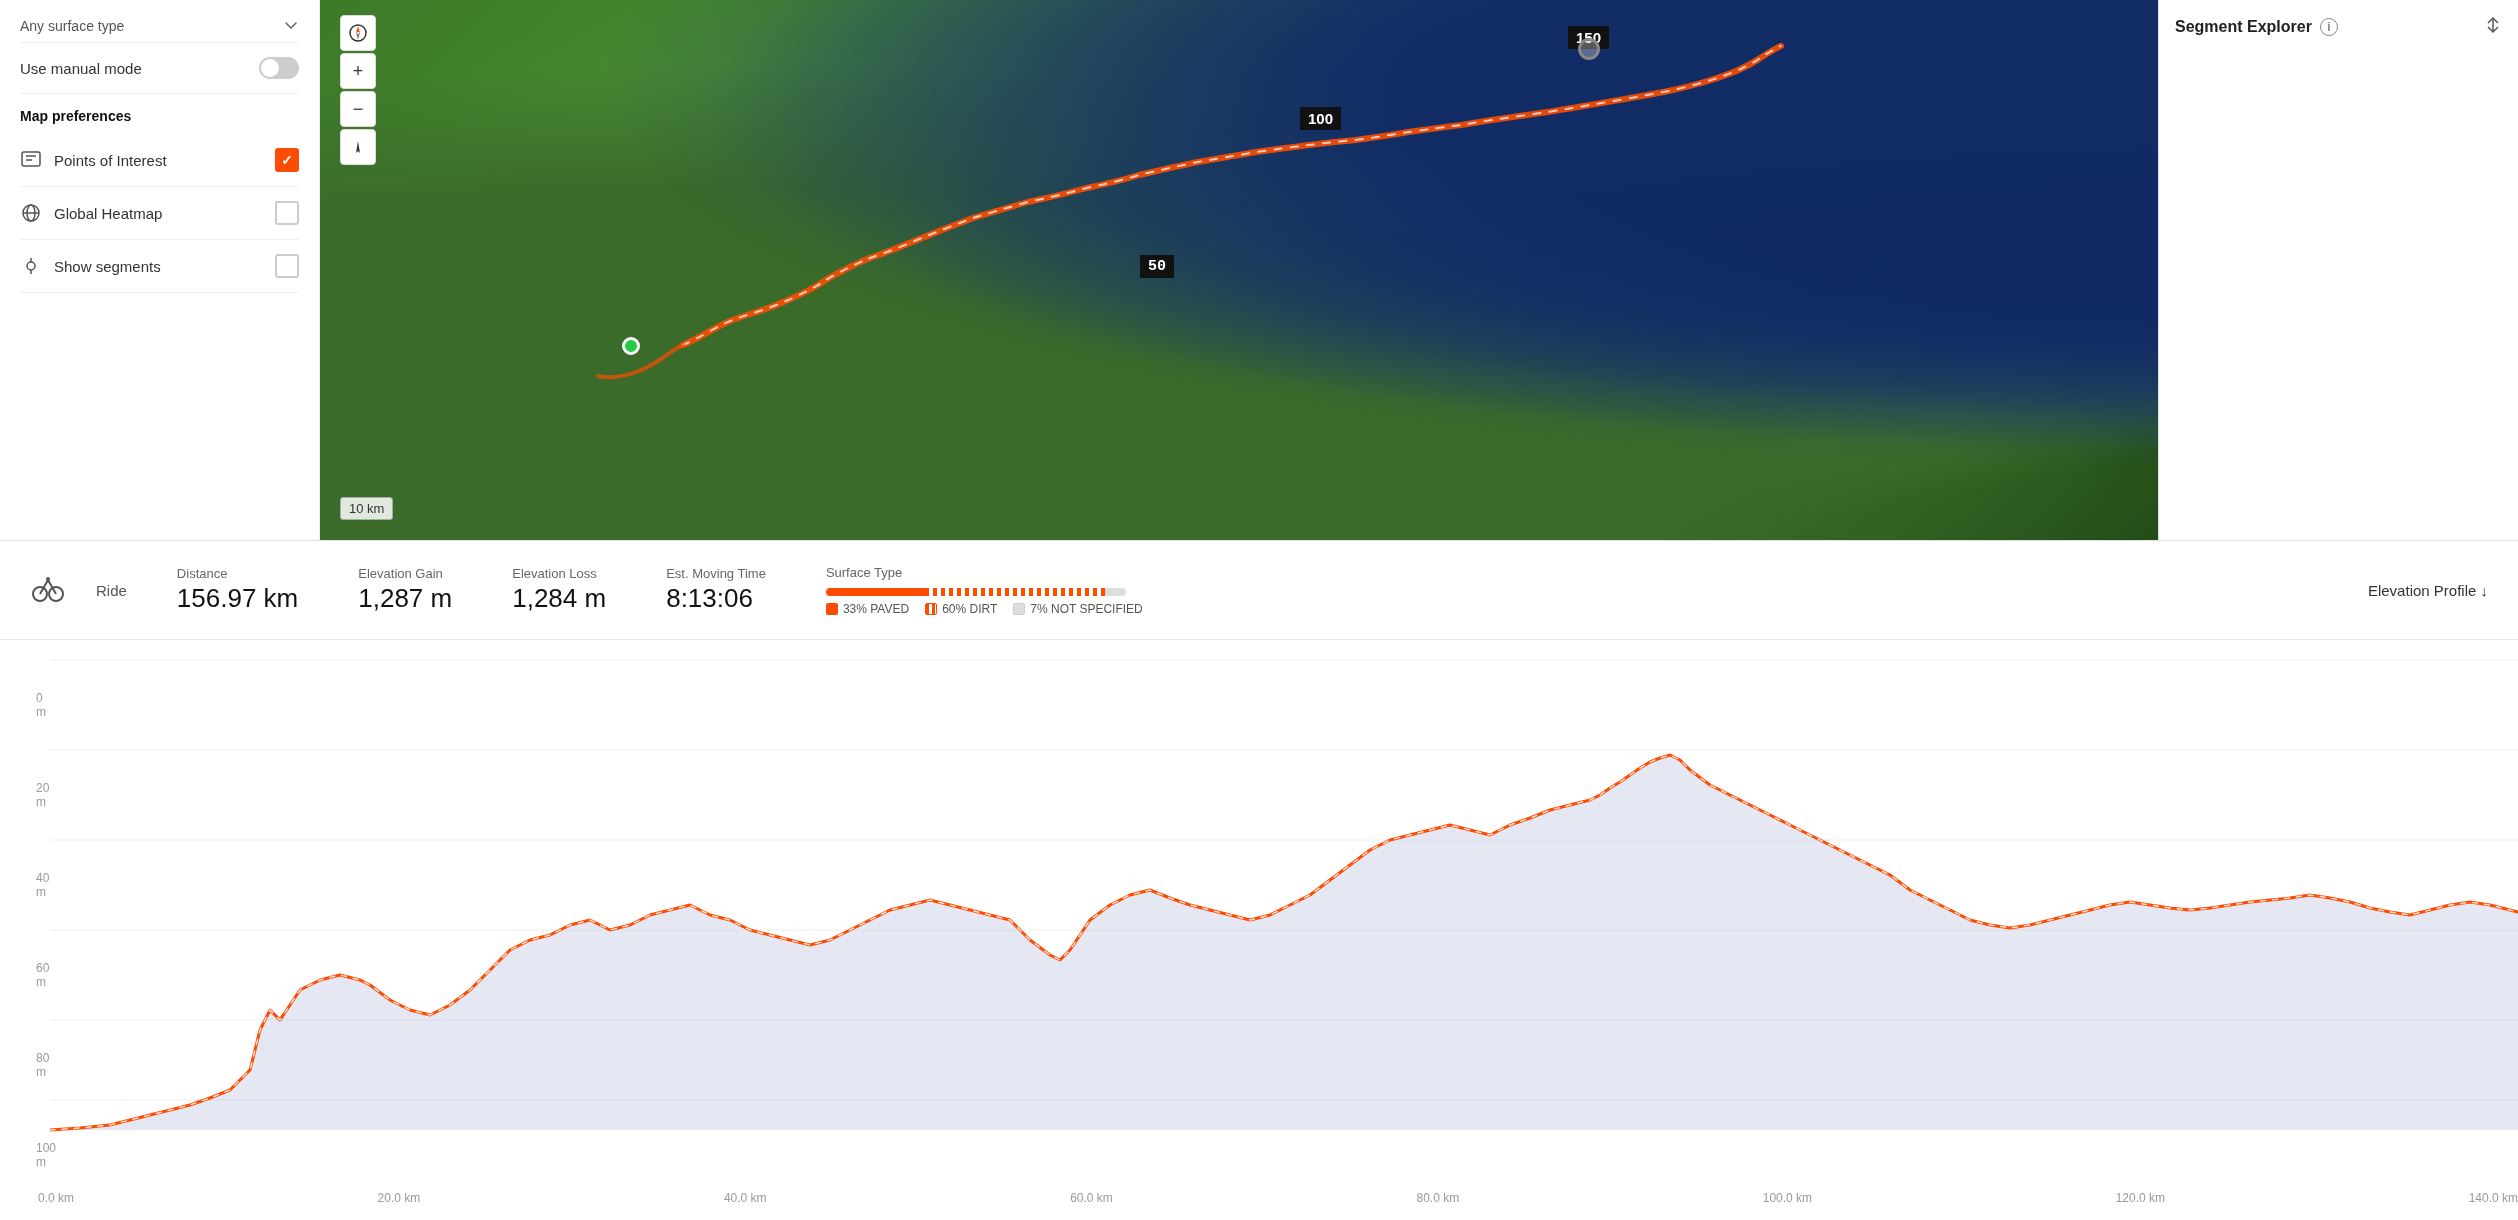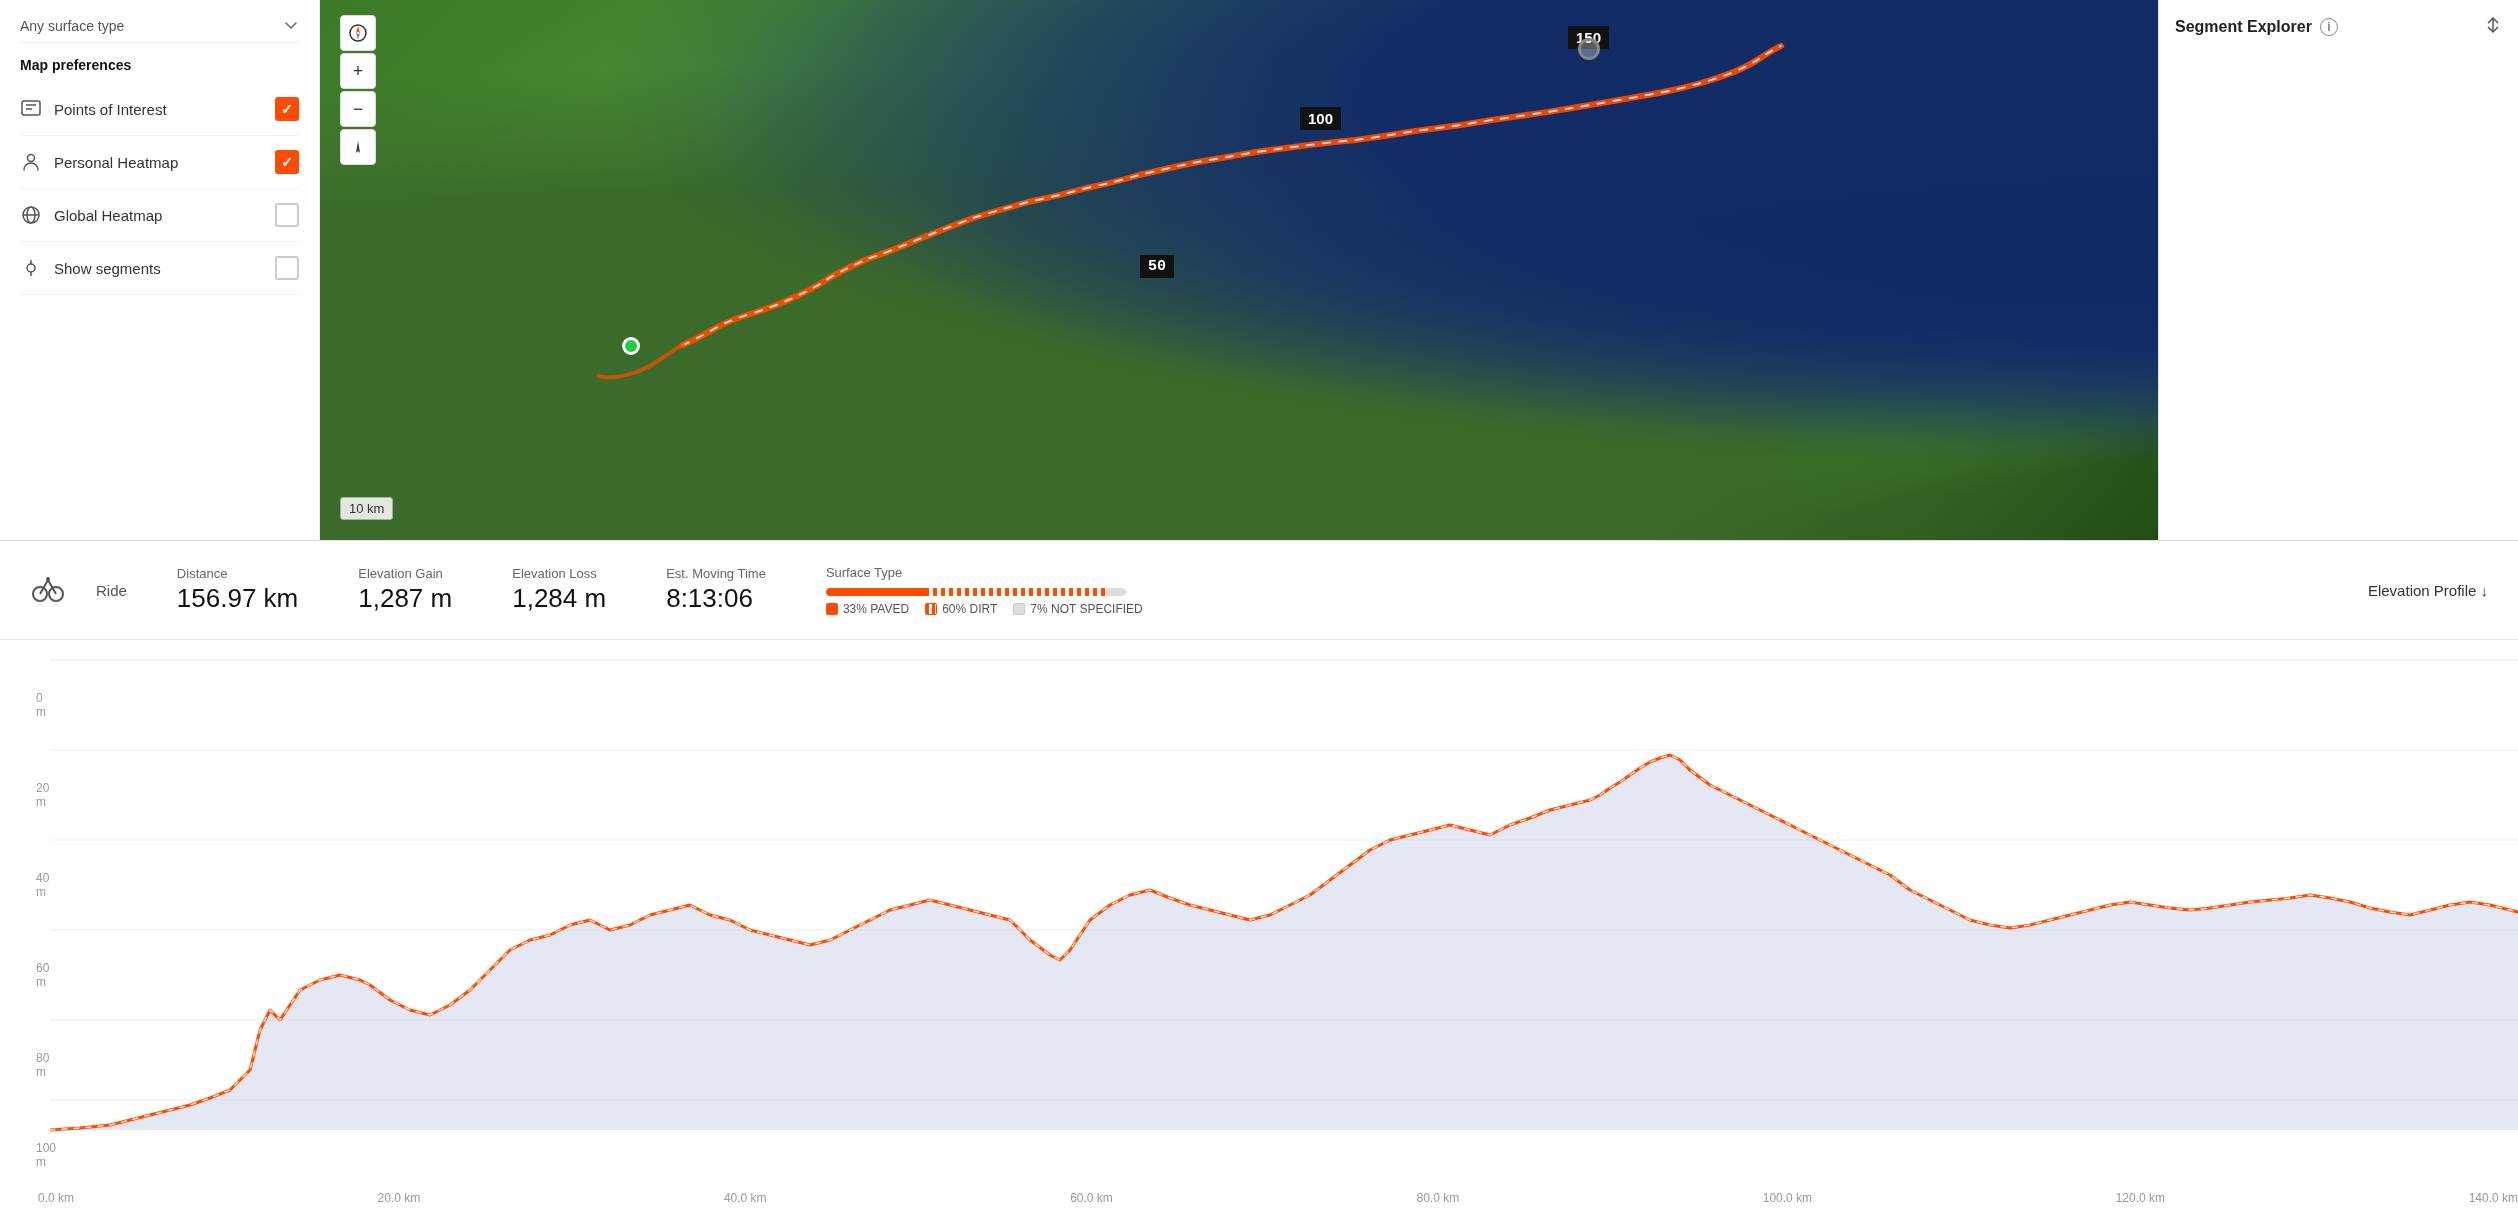"Use manual mode" div.manual-mode-row { html: none -> <div> <span>Use manual mode</span> <div></div> </div> }
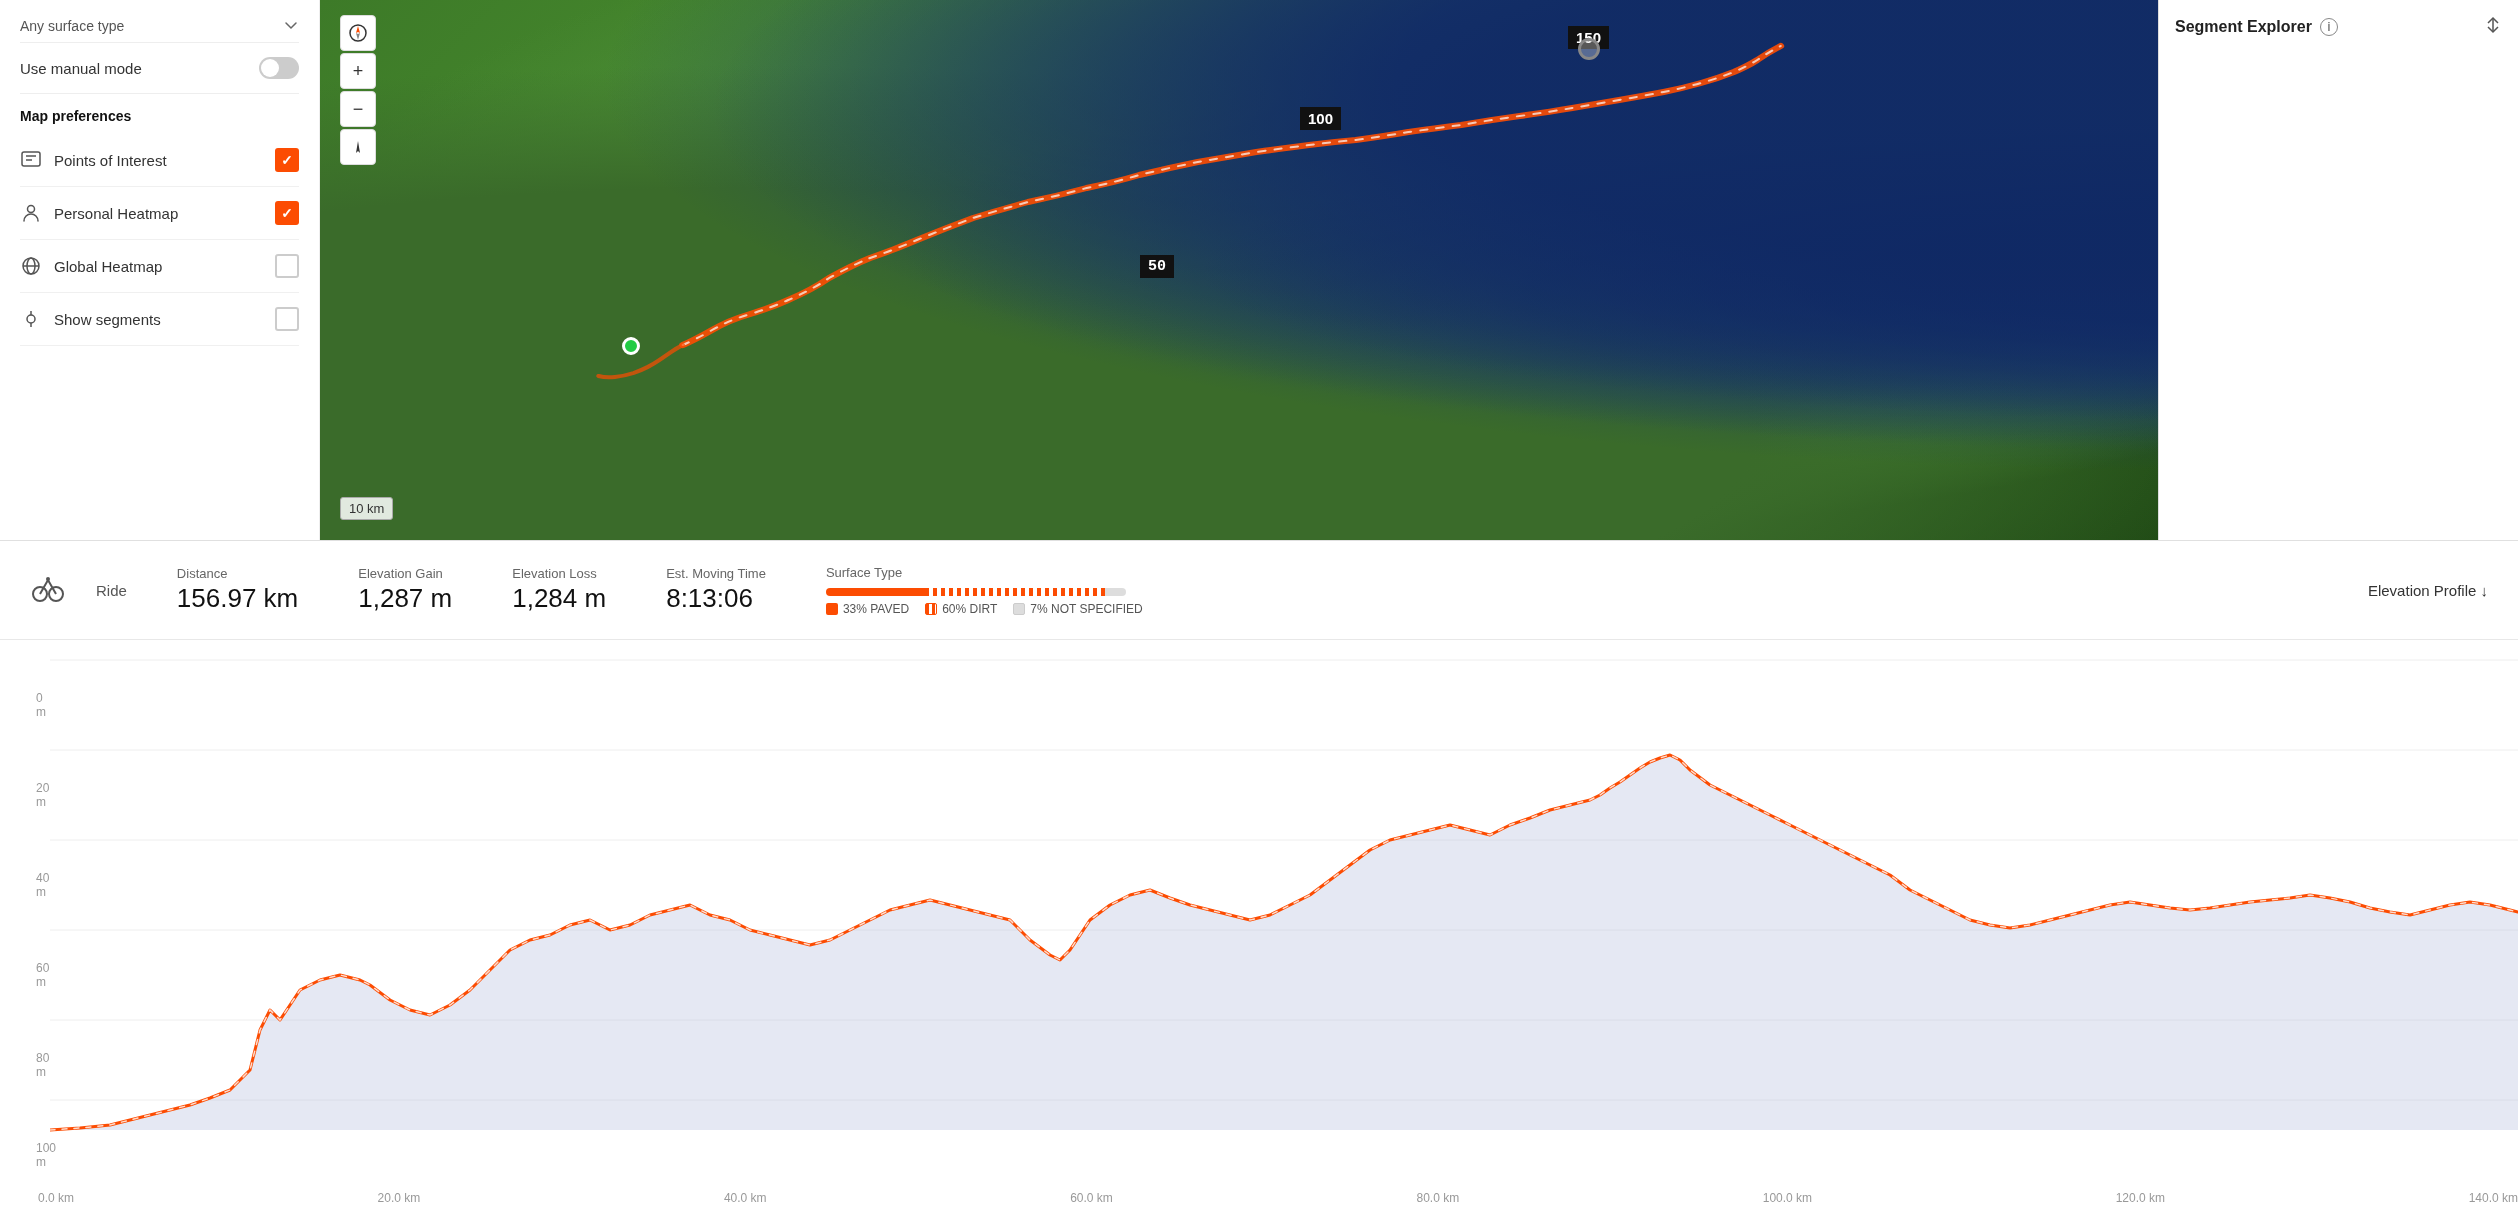"Personal Heatmap" div.pref-row { html: <div> <div> <div> <svg> <circle></circle> <path></path> </svg> </div> <span>Personal Heatmap</span> </div> <div></div> </div> -> none }
